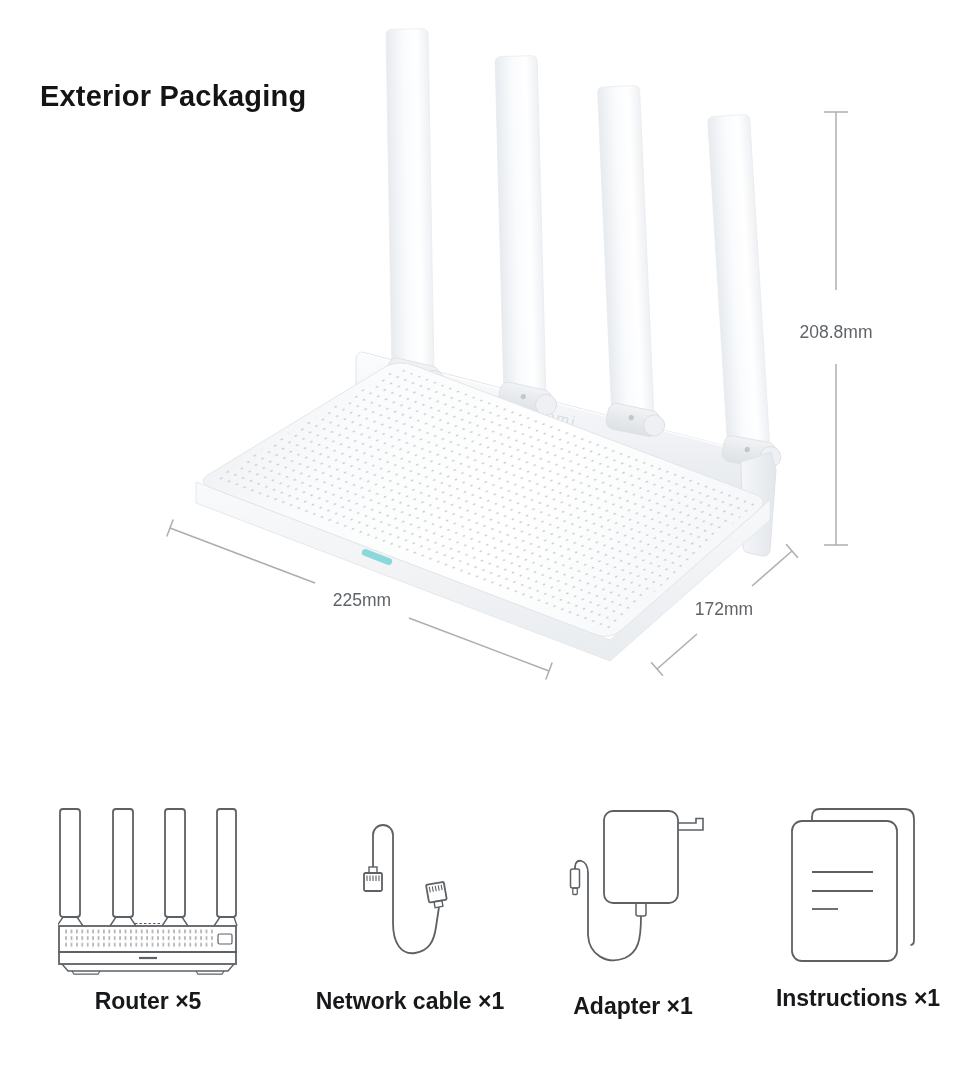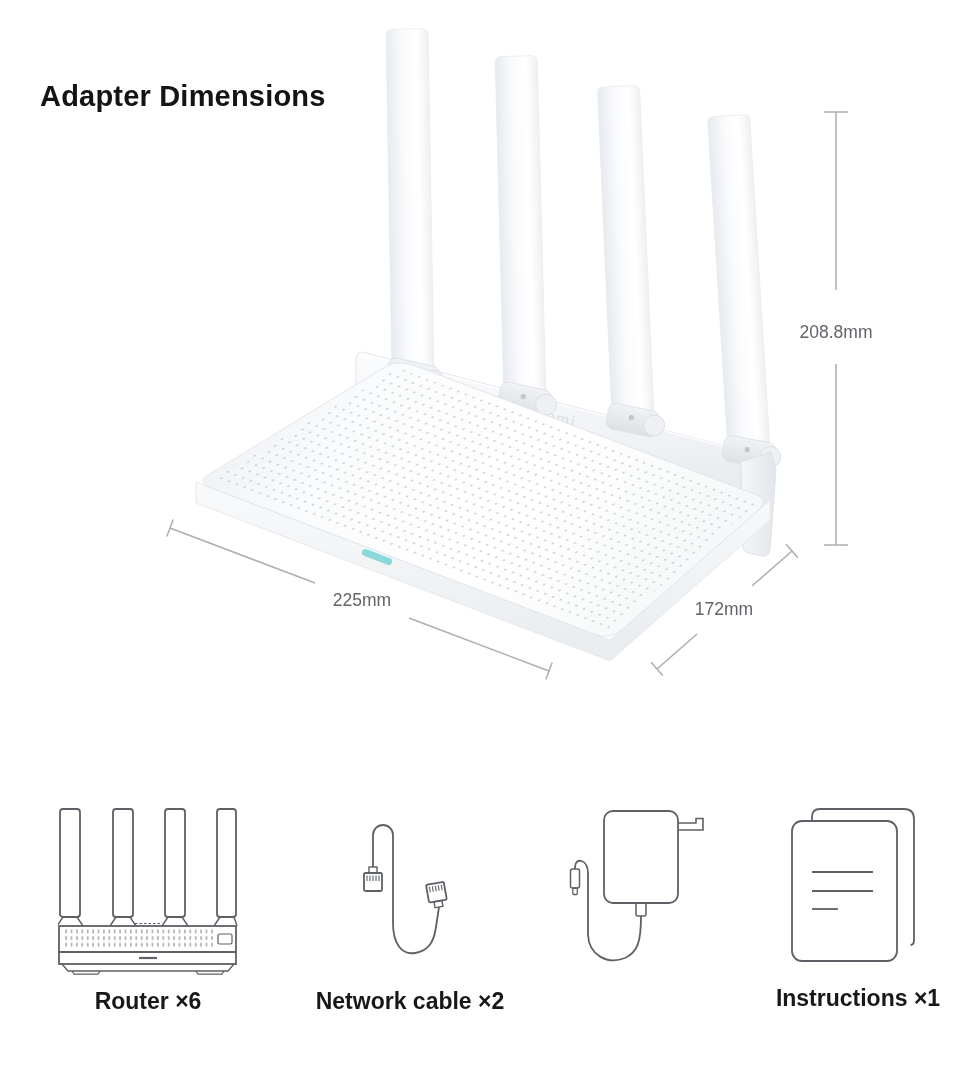"Adapter Dimensions" h2.section-title { text: Adapter Dimensions -> Exterior Packaging }
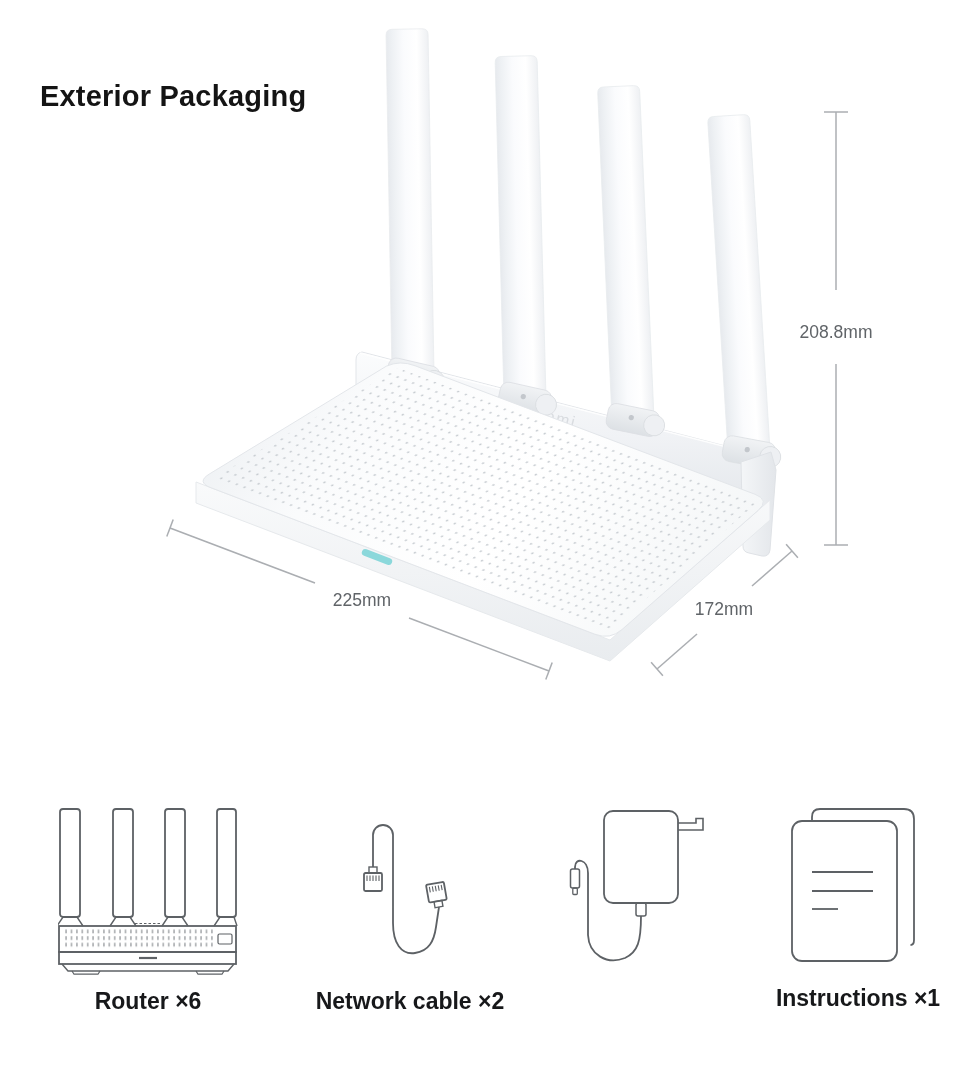"Router ×6" div.pkg-item-label { text: 6 -> 5 }
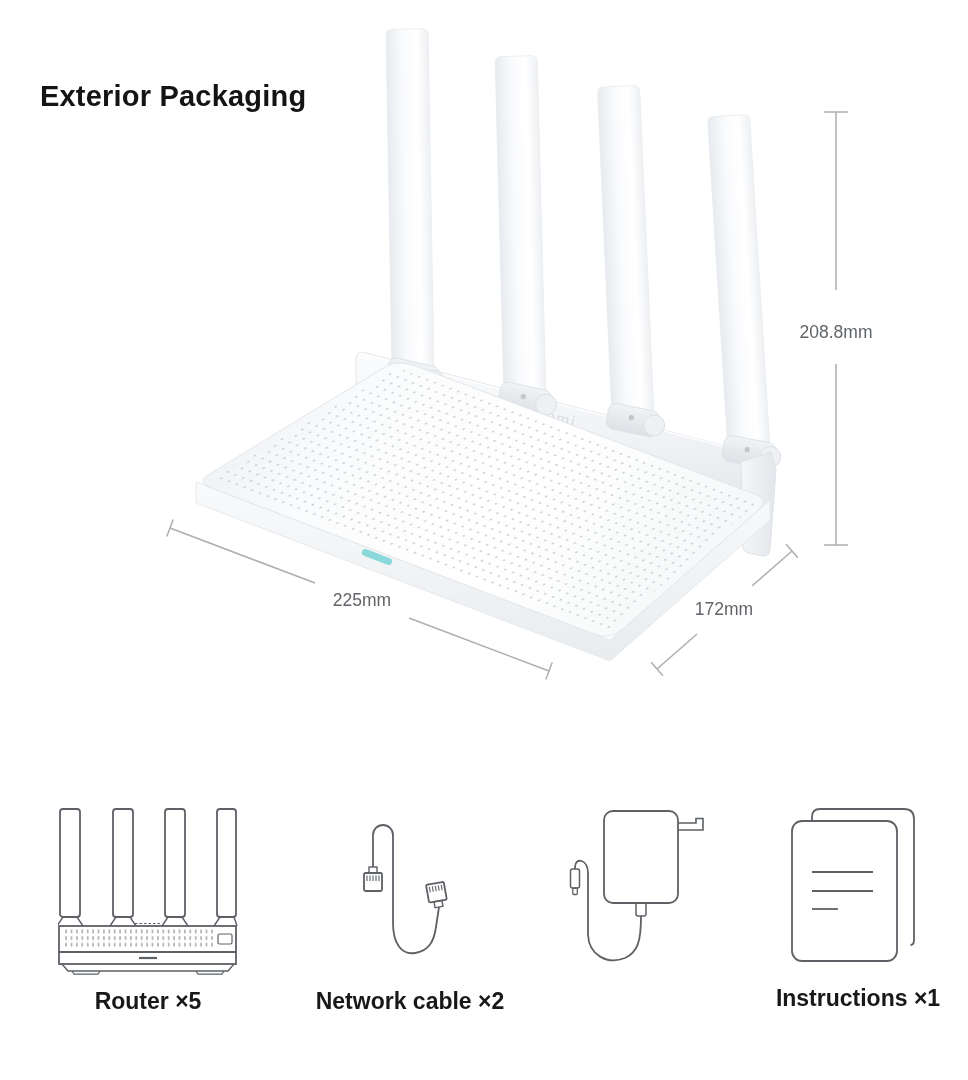"Network cable ×2" div.pkg-item-label { text: 2 -> 1 }
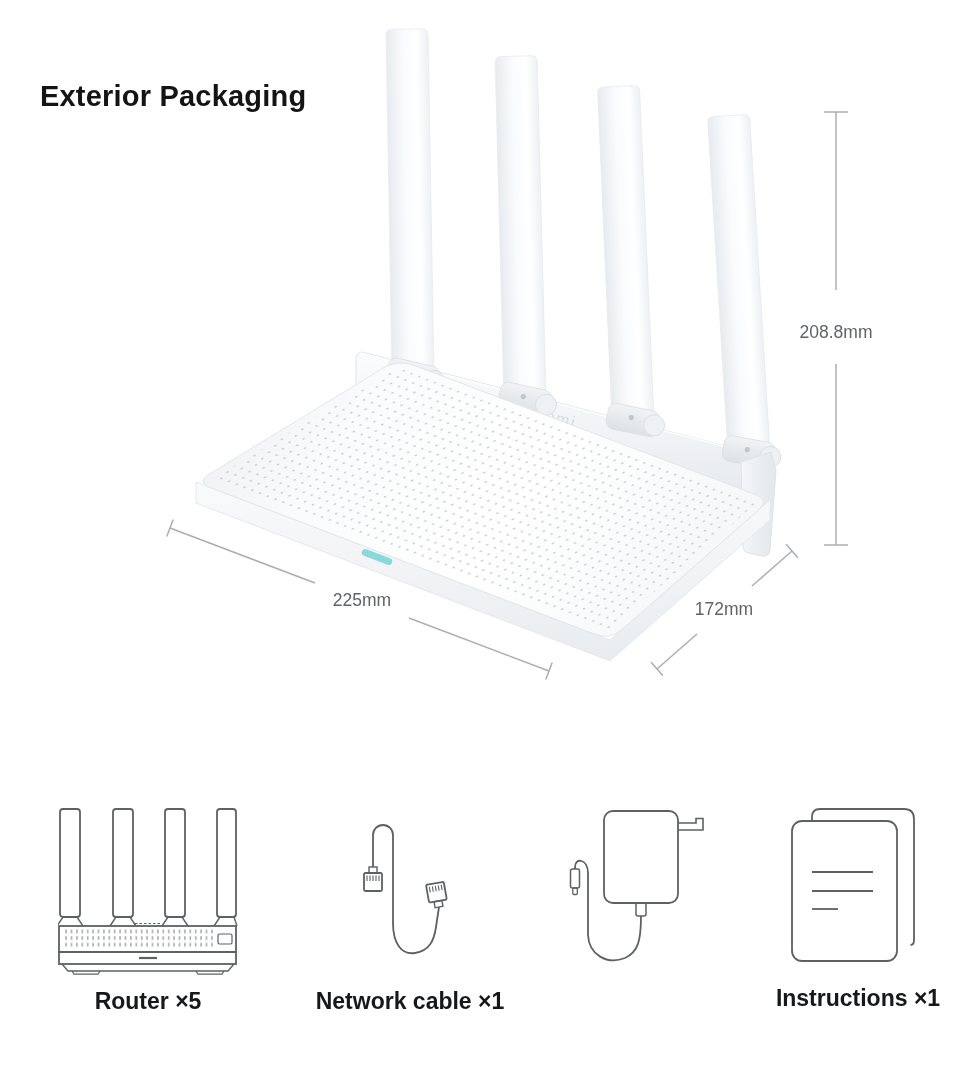"Adapter ×1" div.pkg-item-label { html: none -> <div>Adapter ×1</div> }
